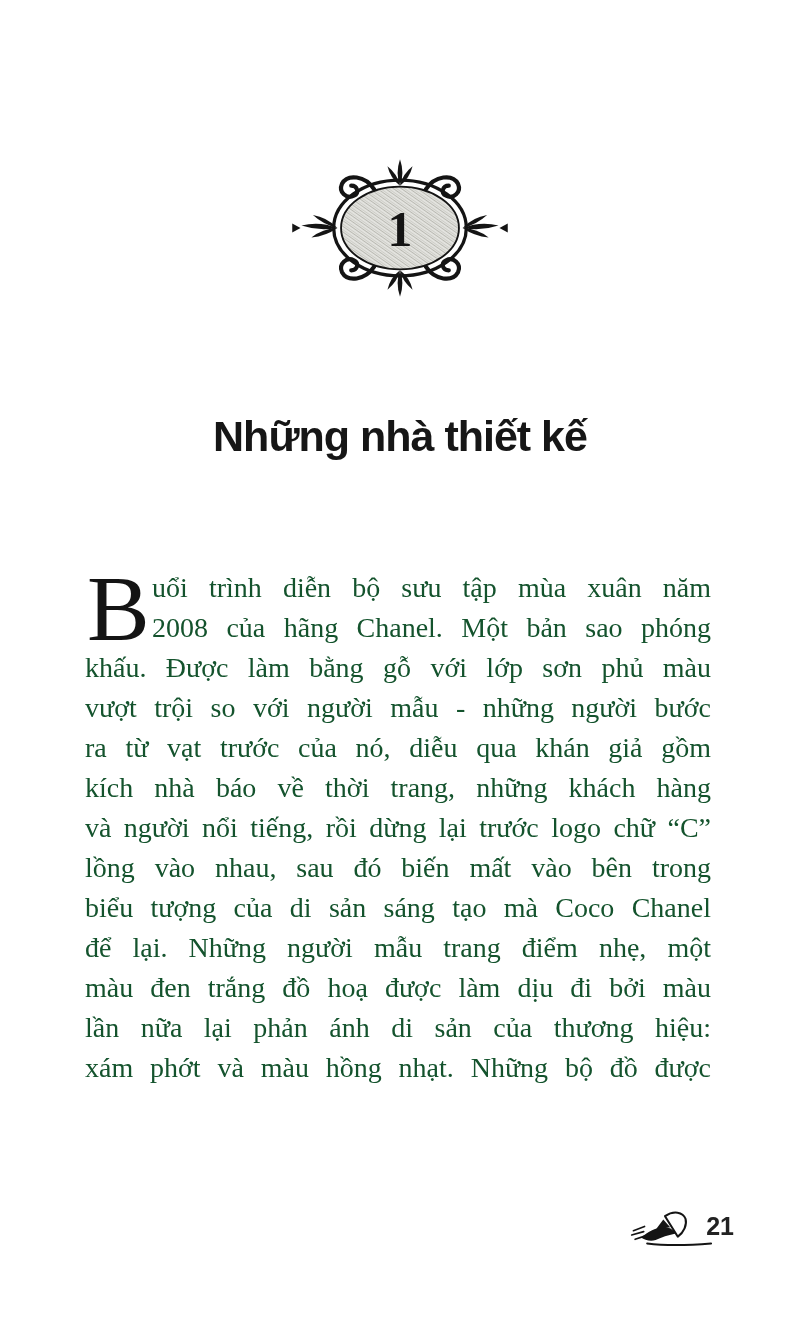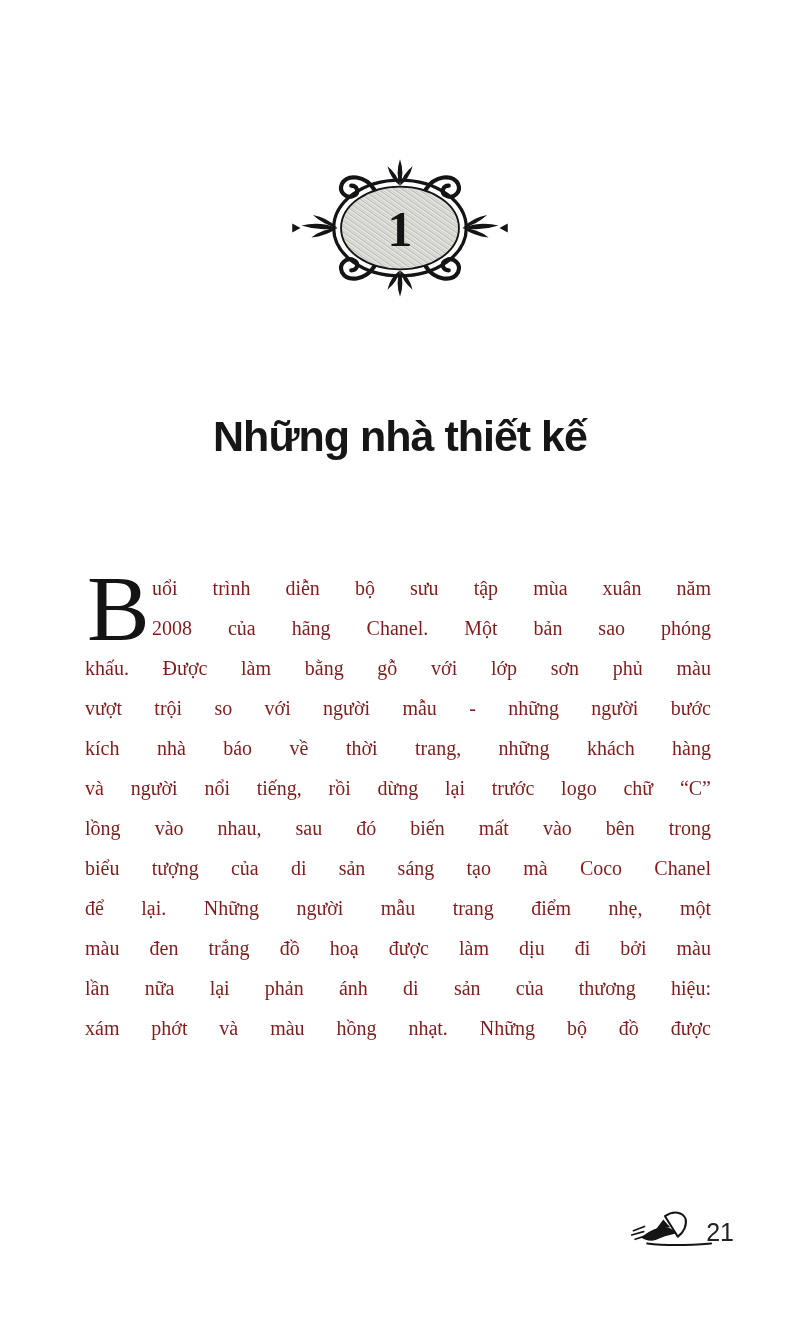"uổi trình diễn bộ sưu" .body-line { color: #7f1d1d -> #14532d; font-size: 20px -> 28px }
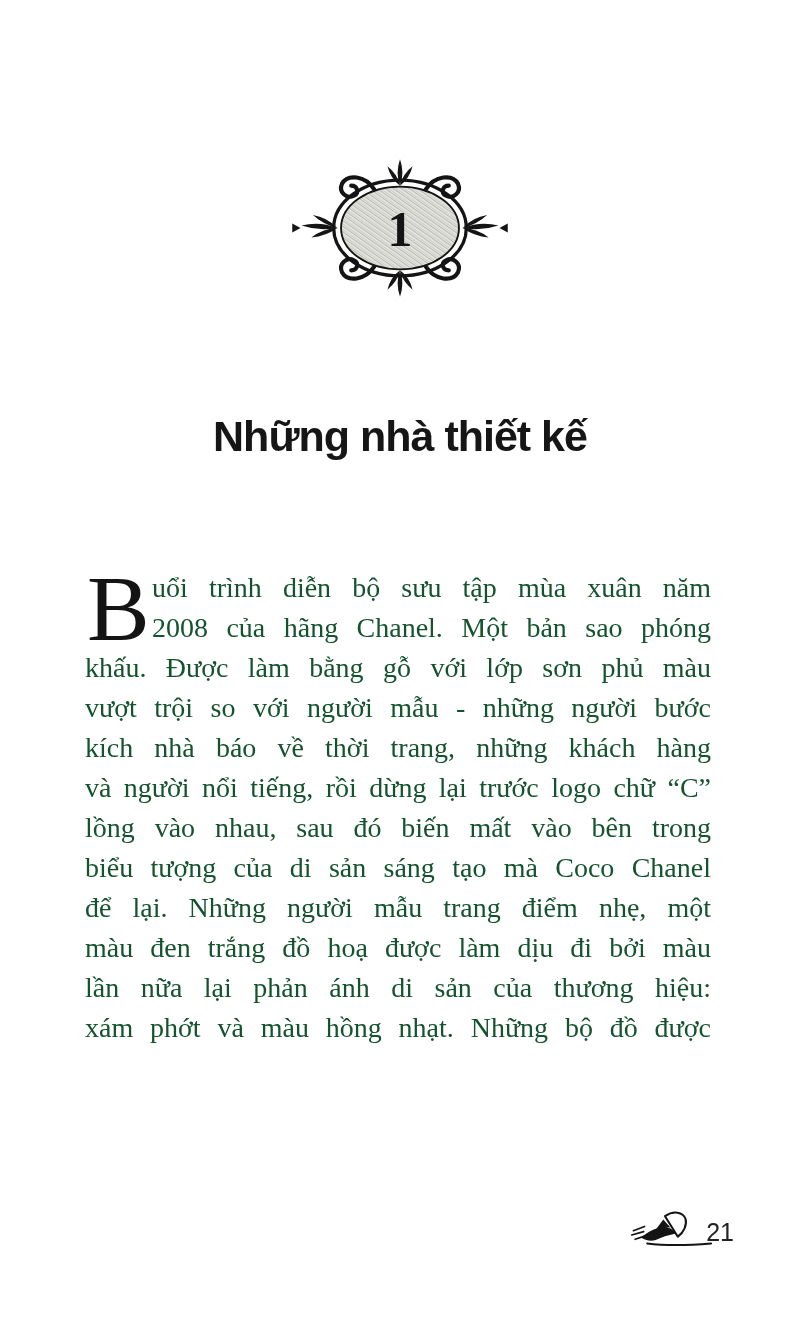"ra từ vạt trước của" div.body-line { html: none -> <div>ra từ vạt trước của nó, diễu qua khán giả gồm</div> }
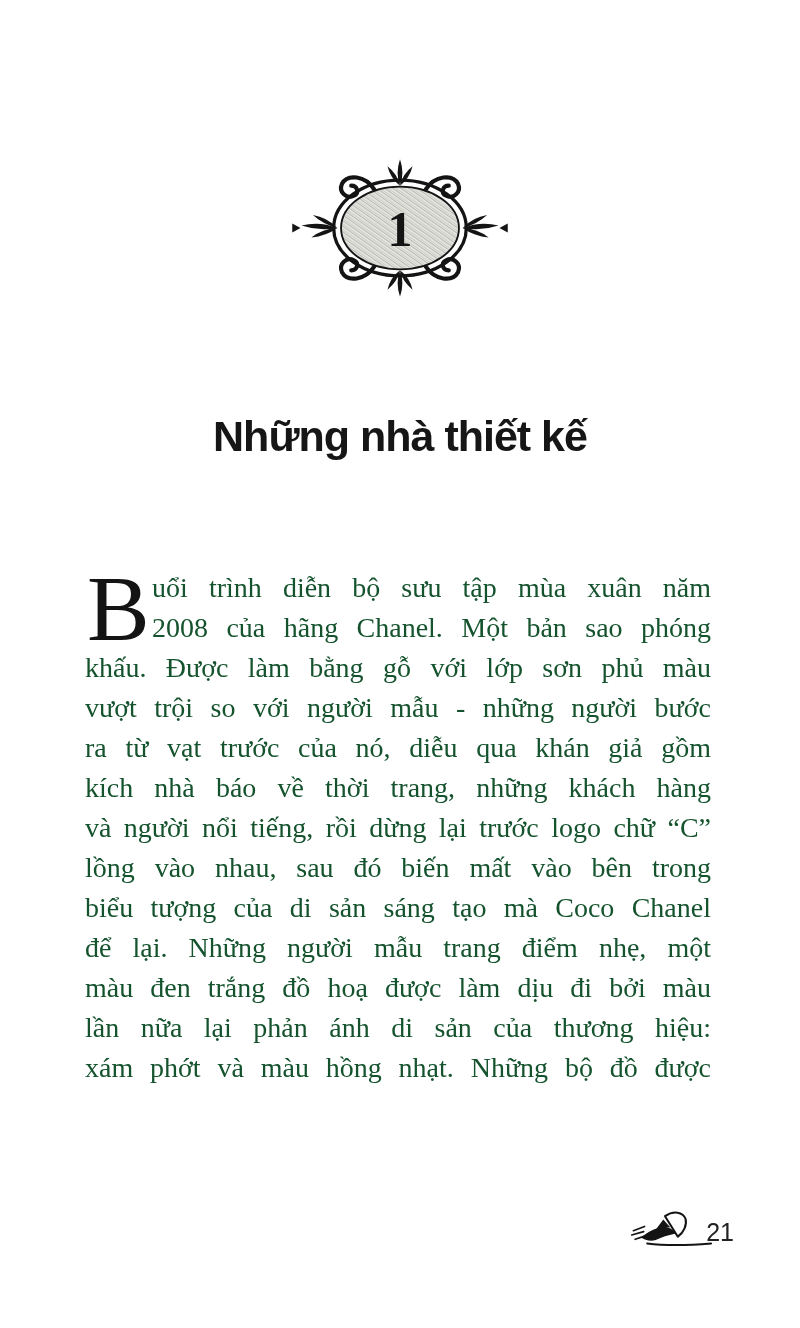"21" .footer { align-items: flex-end -> center; font-weight: none -> bold }
